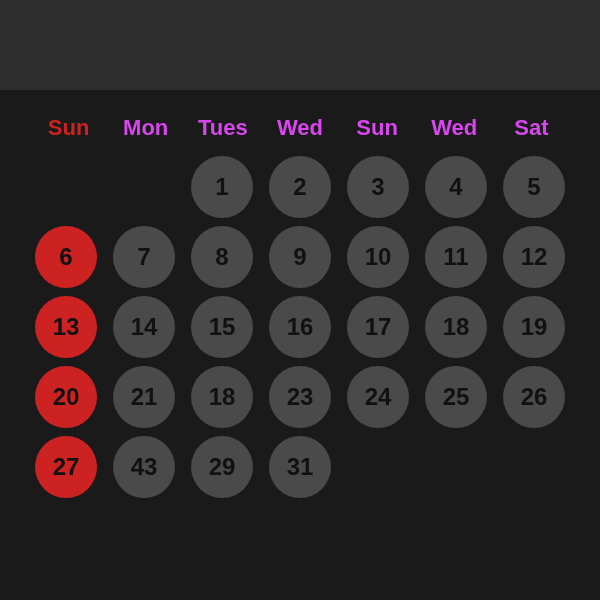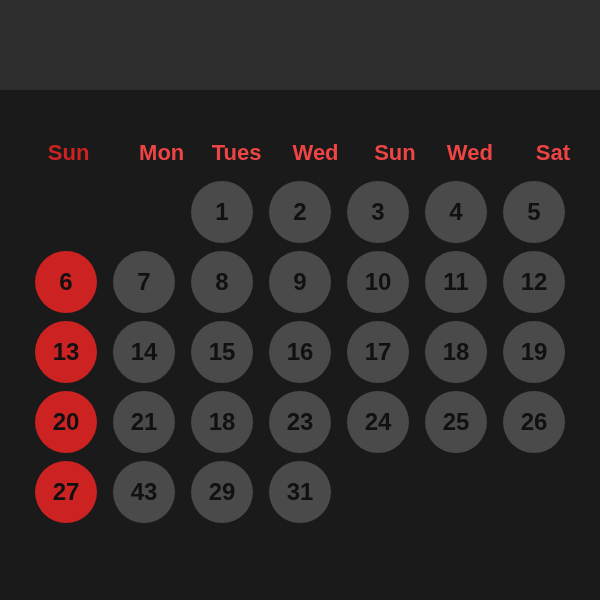"Sun" .calendar-body { margin-top: 25px -> none }
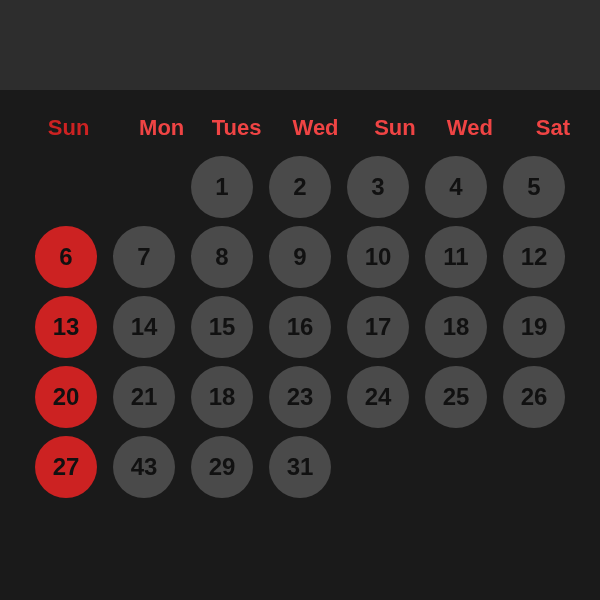"Mon" .day-header.weekday { color: #ef4444 -> #d946ef; text-align: right -> none }
